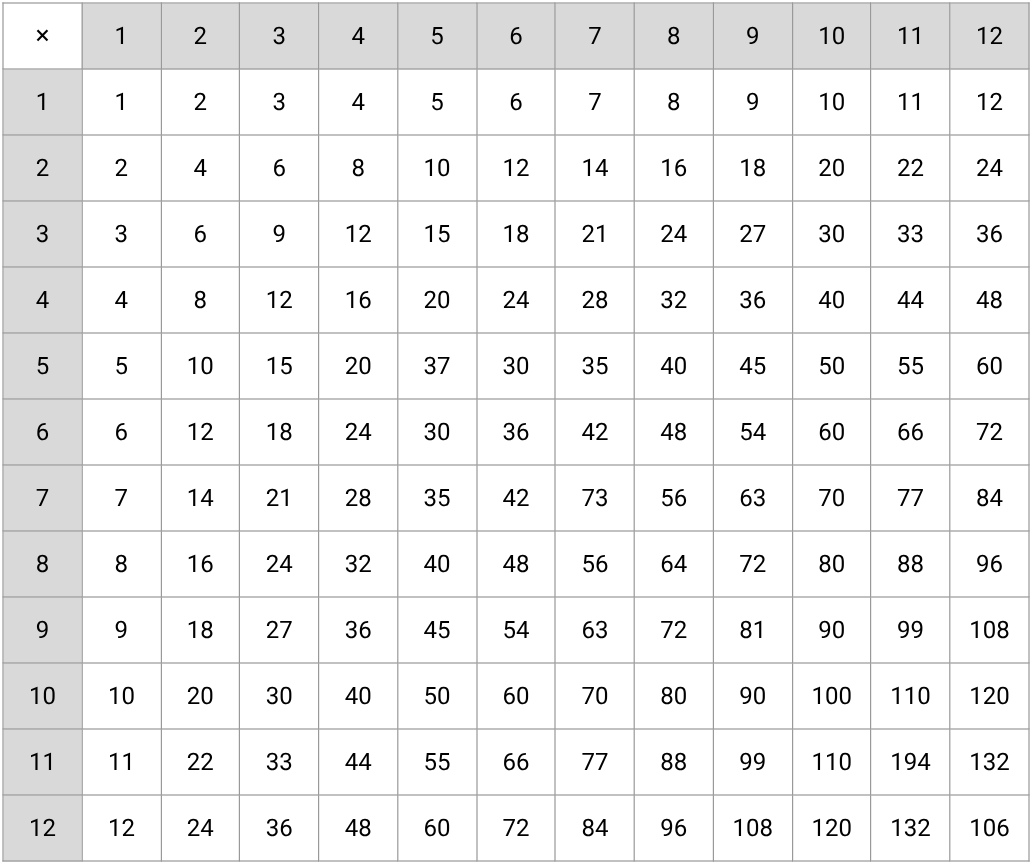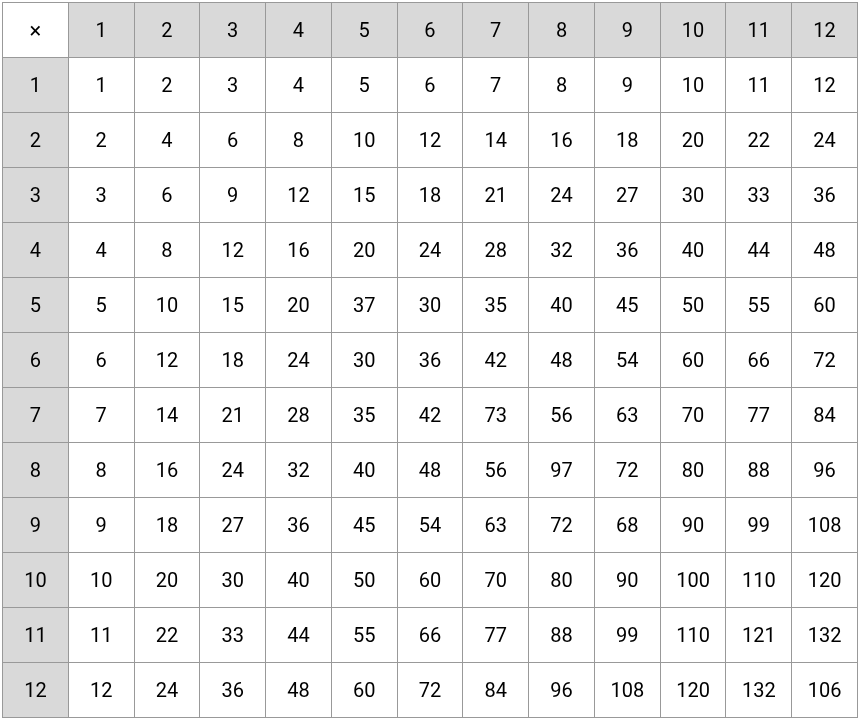"97" td { text: 97 -> 64 }
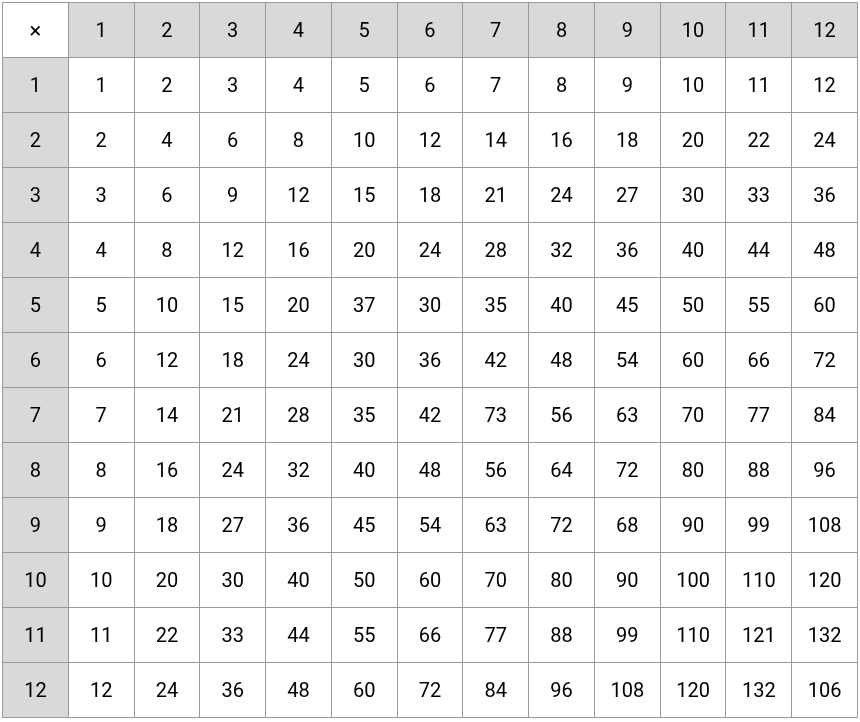"68" td { text: 68 -> 81 }
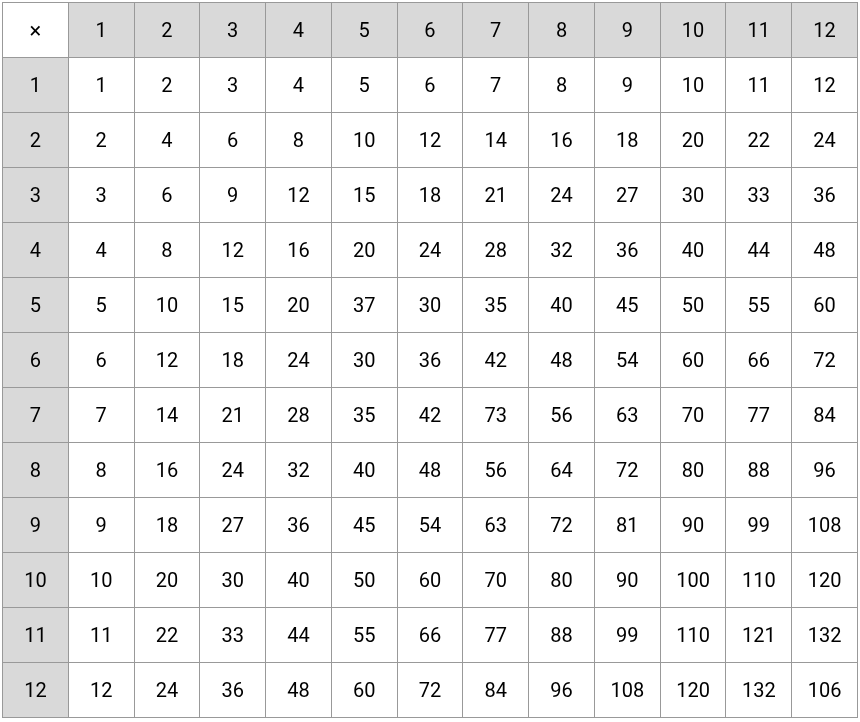"121" td { text: 121 -> 194 }
